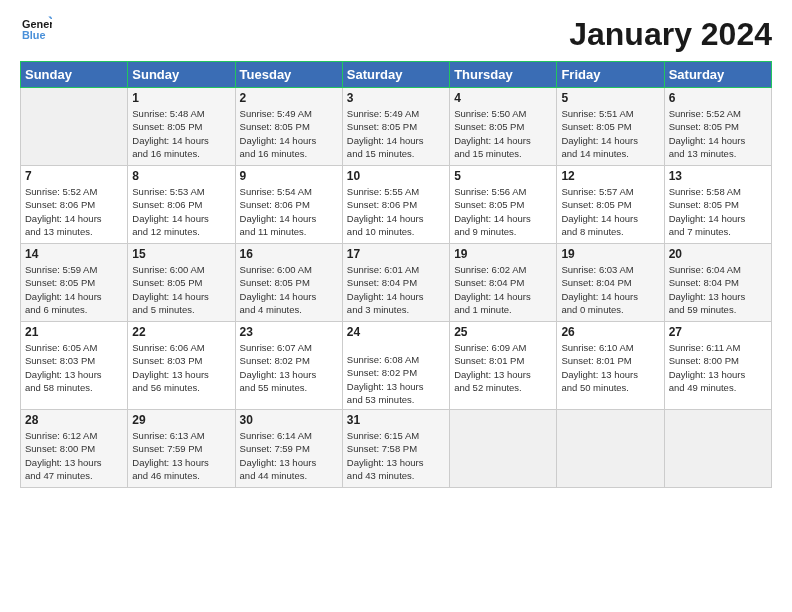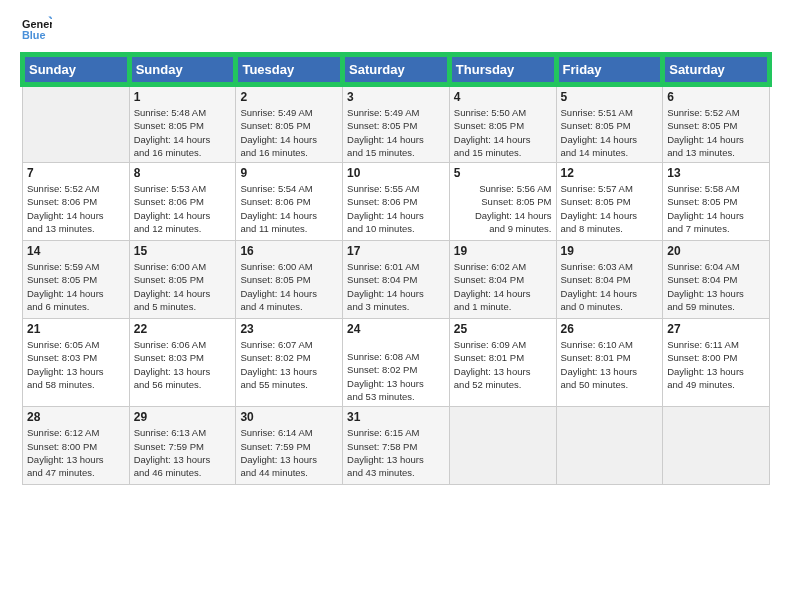"January 2024" div.month-title { html: none -> <div>January 2024</div> }
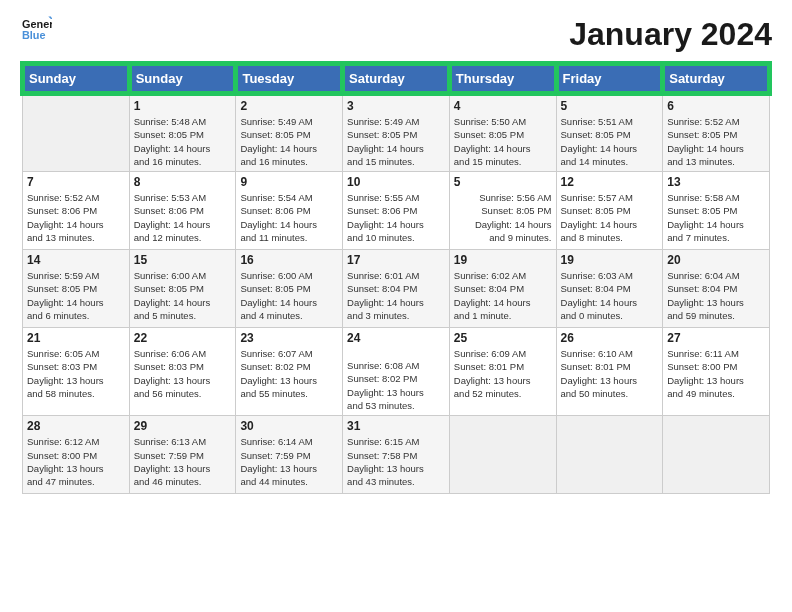"Sunday" thead tr th { border: 5px solid #22c55e -> 1px solid #22c55e }
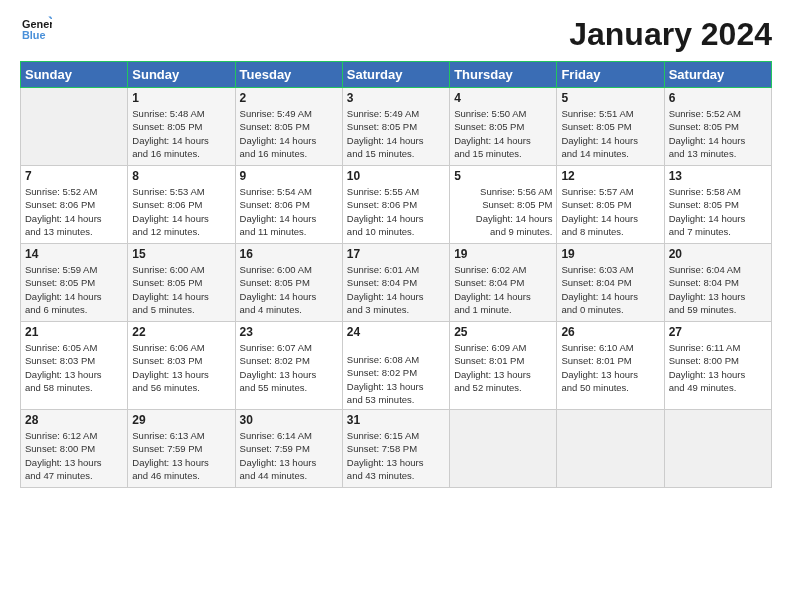"Sunrise: 5:56 AM" div.day-info { text-align: right -> none }
